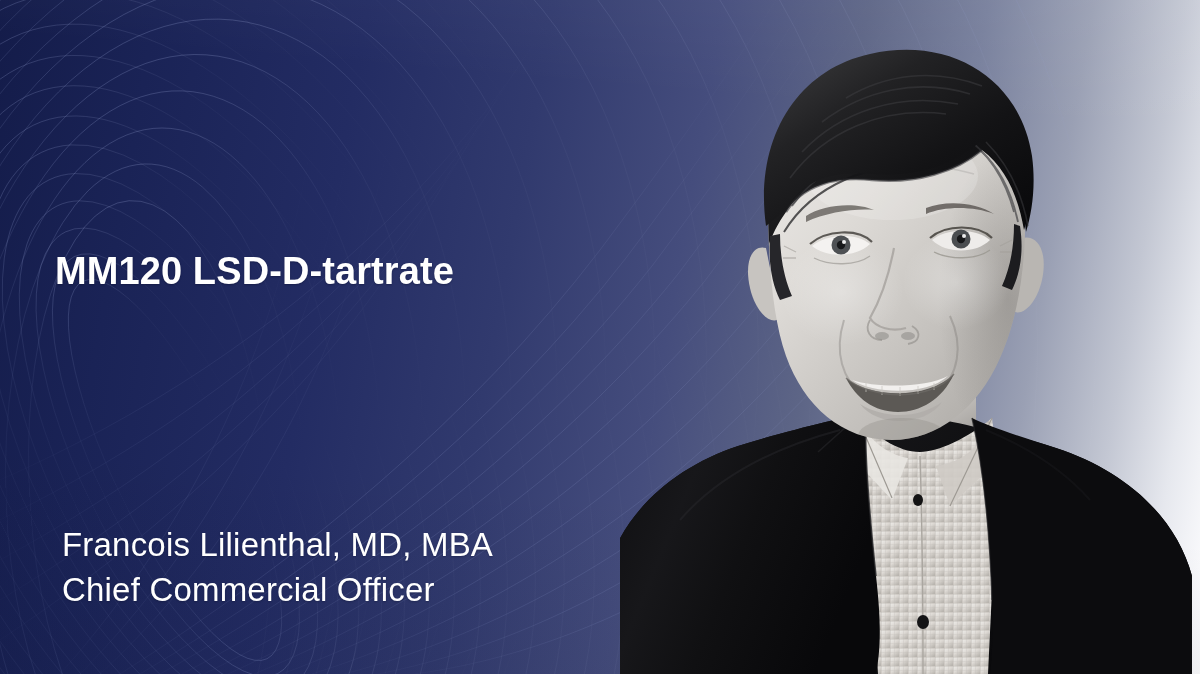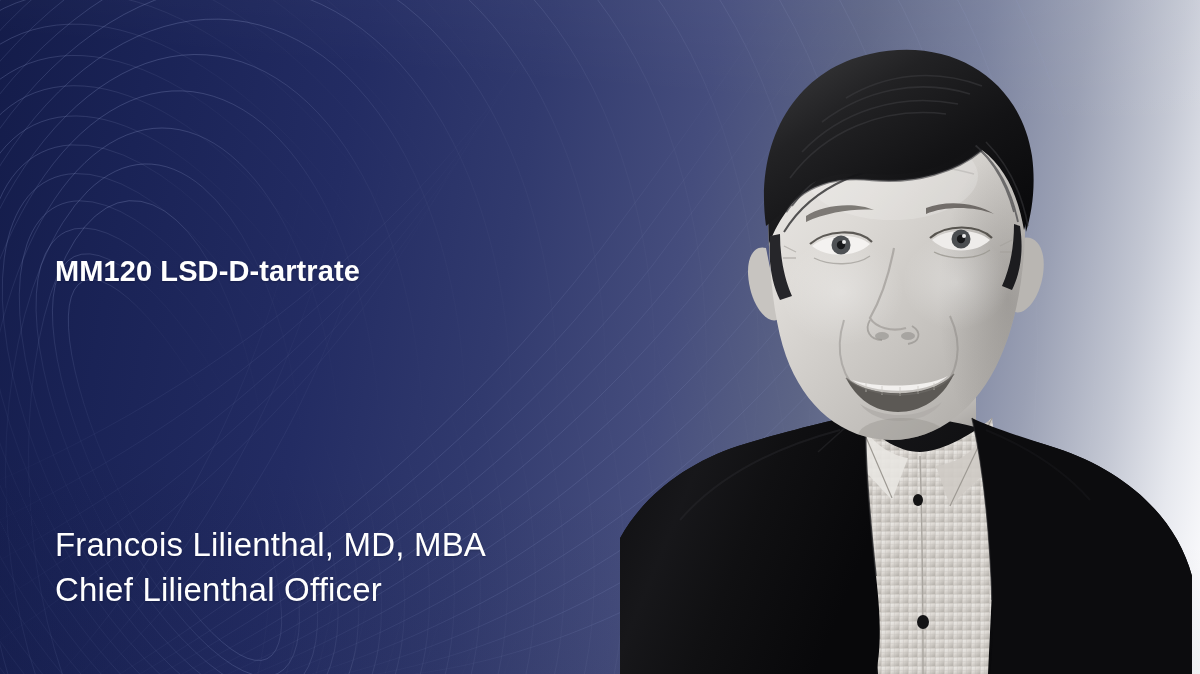"MM120 LSD-D-tartrate" .title-line { font-size: 29px -> 38px }
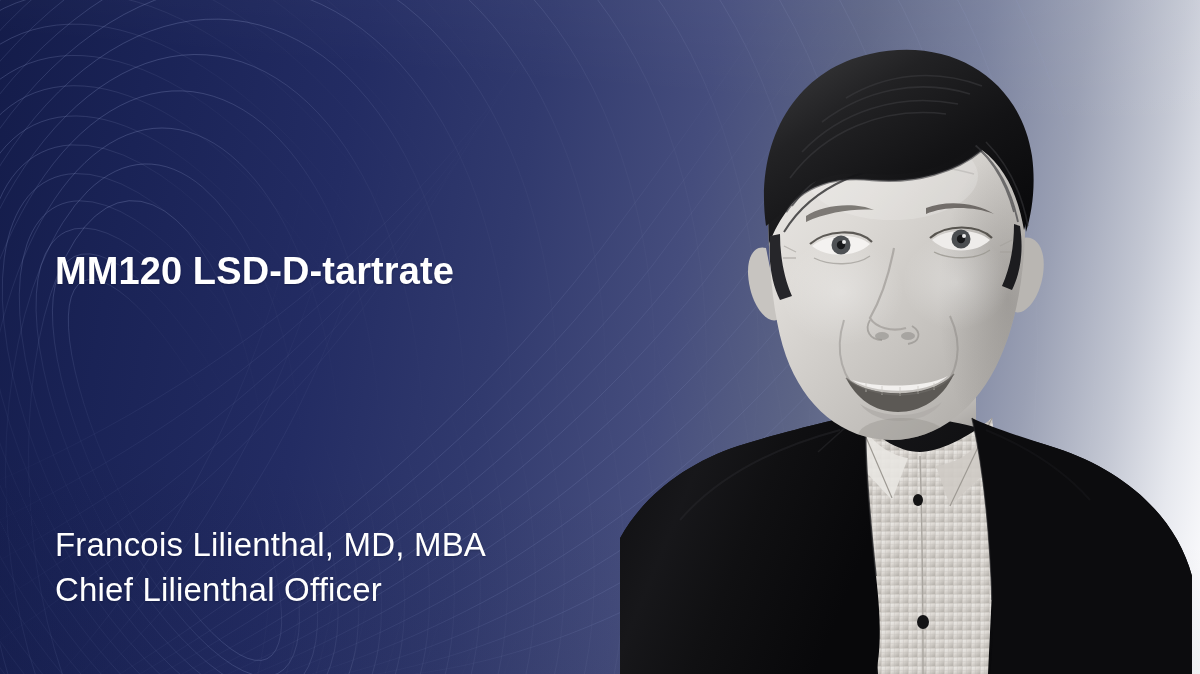"Francois Lilienthal, MD, MBA" .subtitle-block { left: 55px -> 62px }
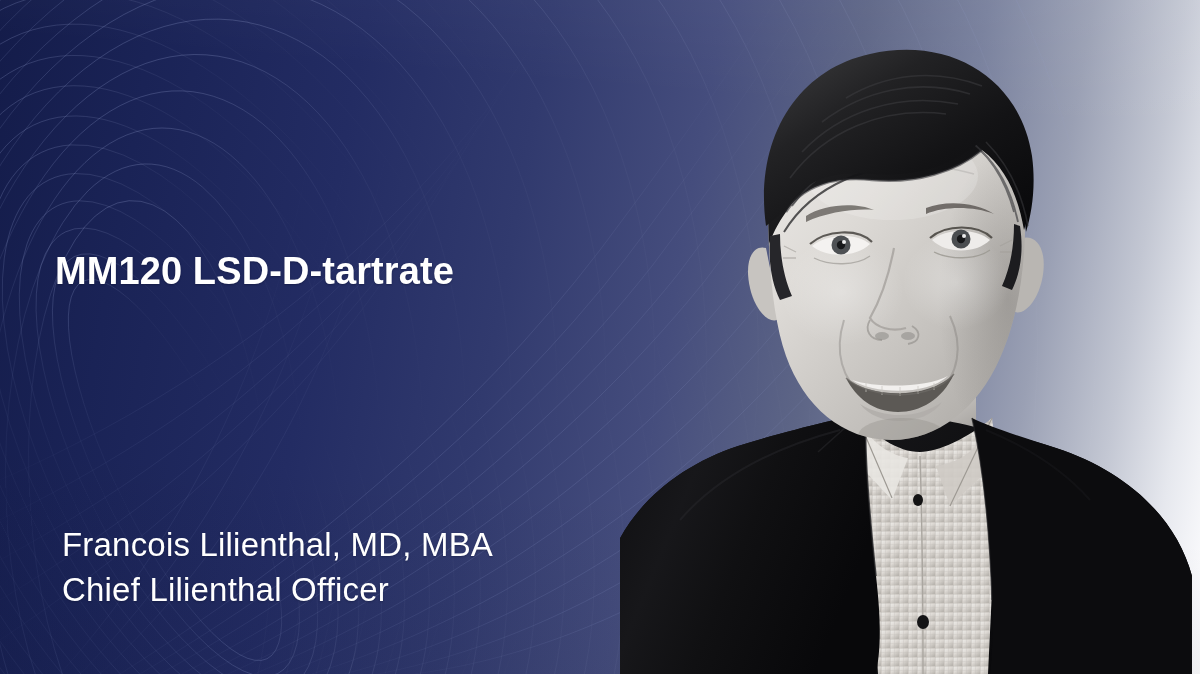"Chief Lilienthal Officer" div.subtitle-line { text: Lilienthal -> Commercial }
